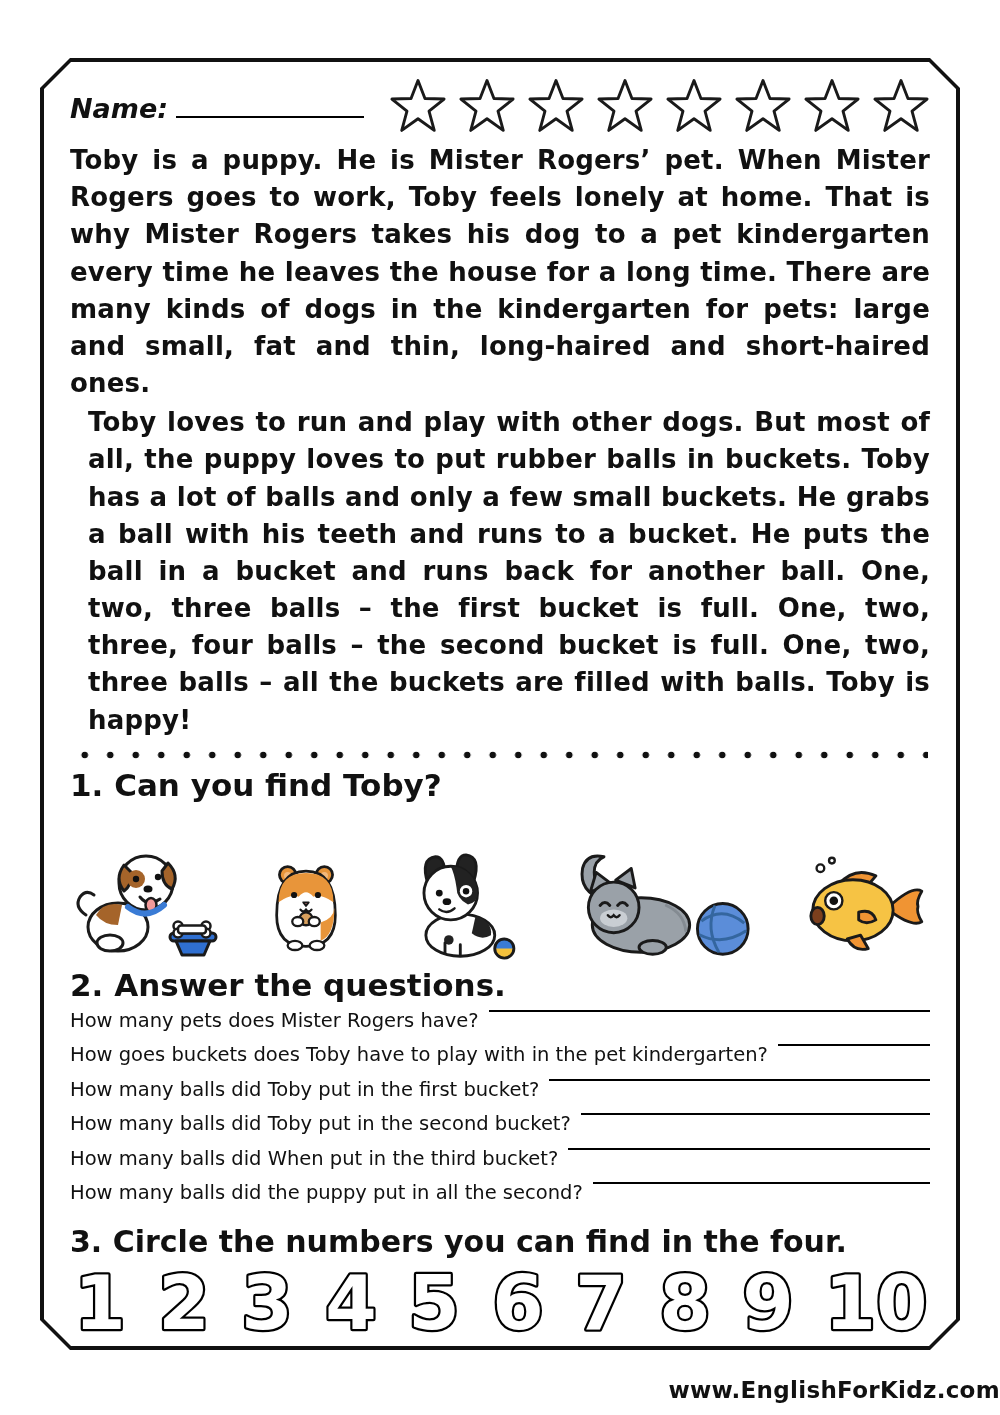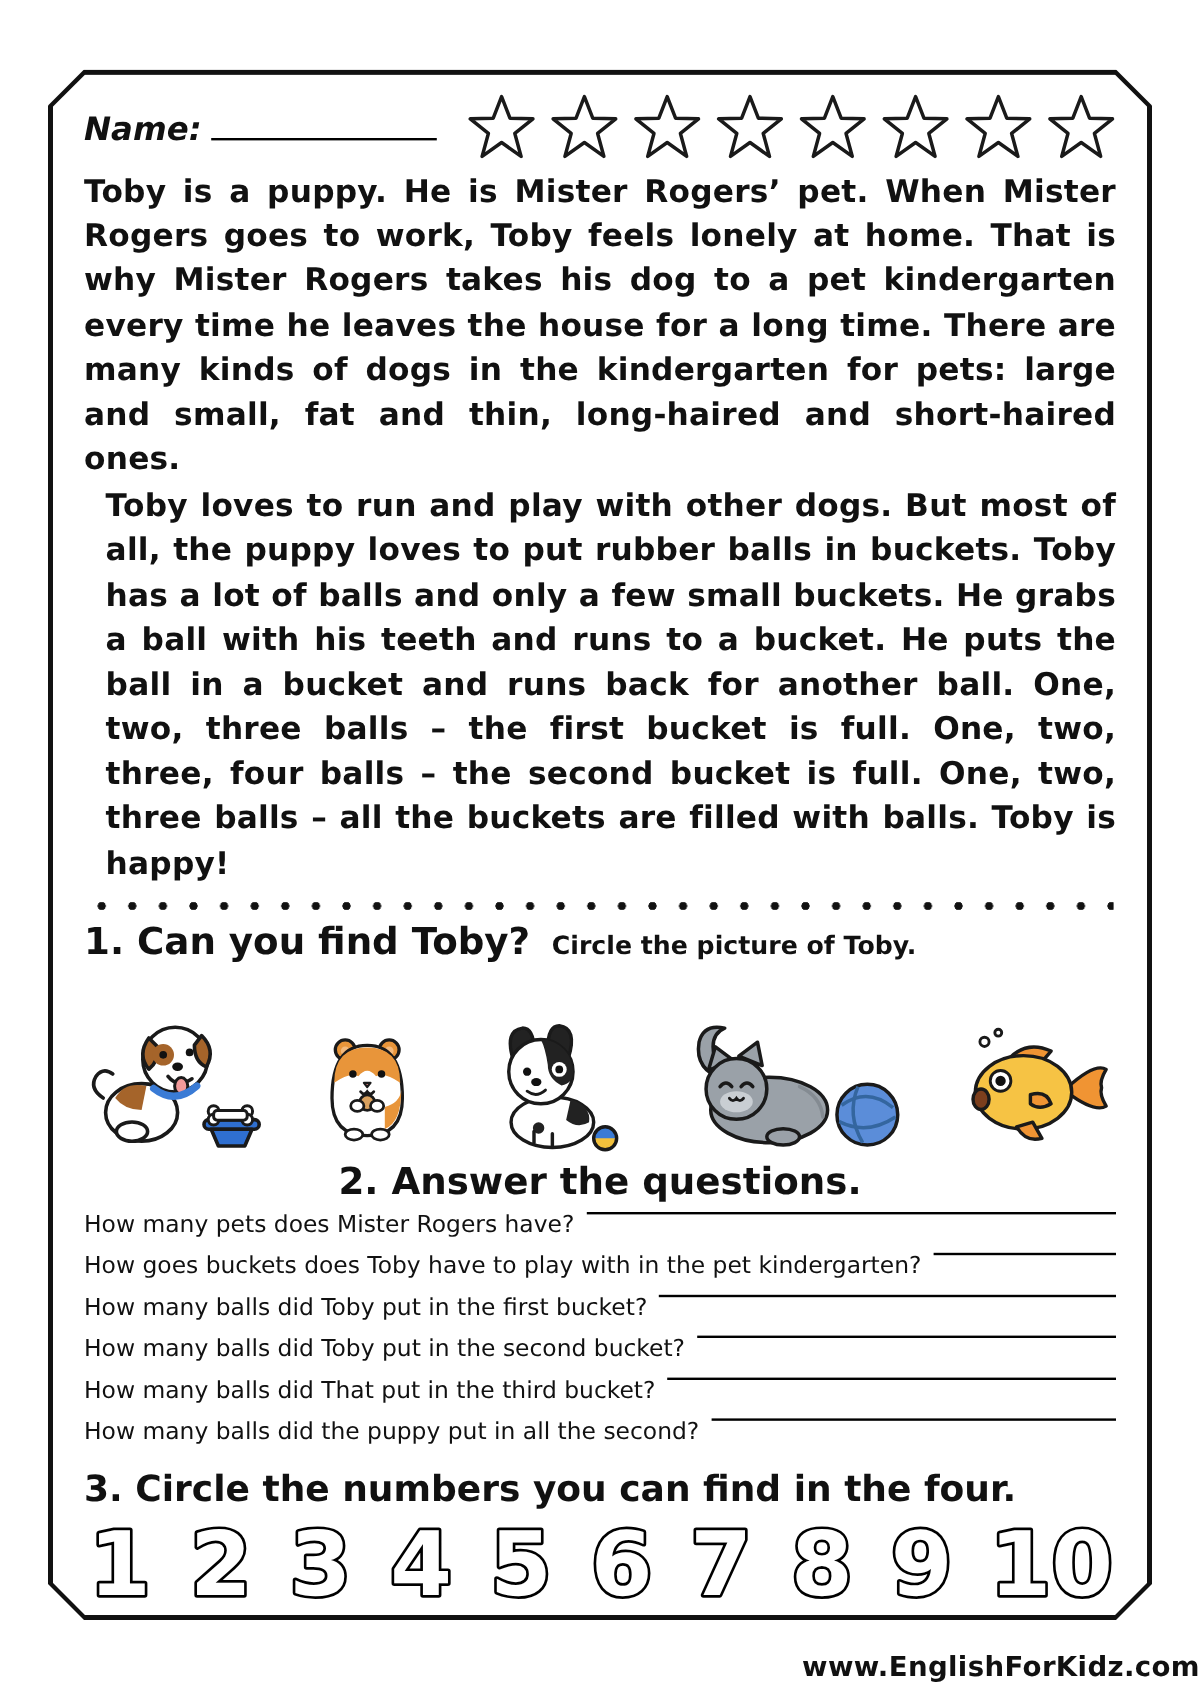"Circle the picture of Toby." span.sec-instruction { html: <span>Circle the picture of Toby.</span> -> none }
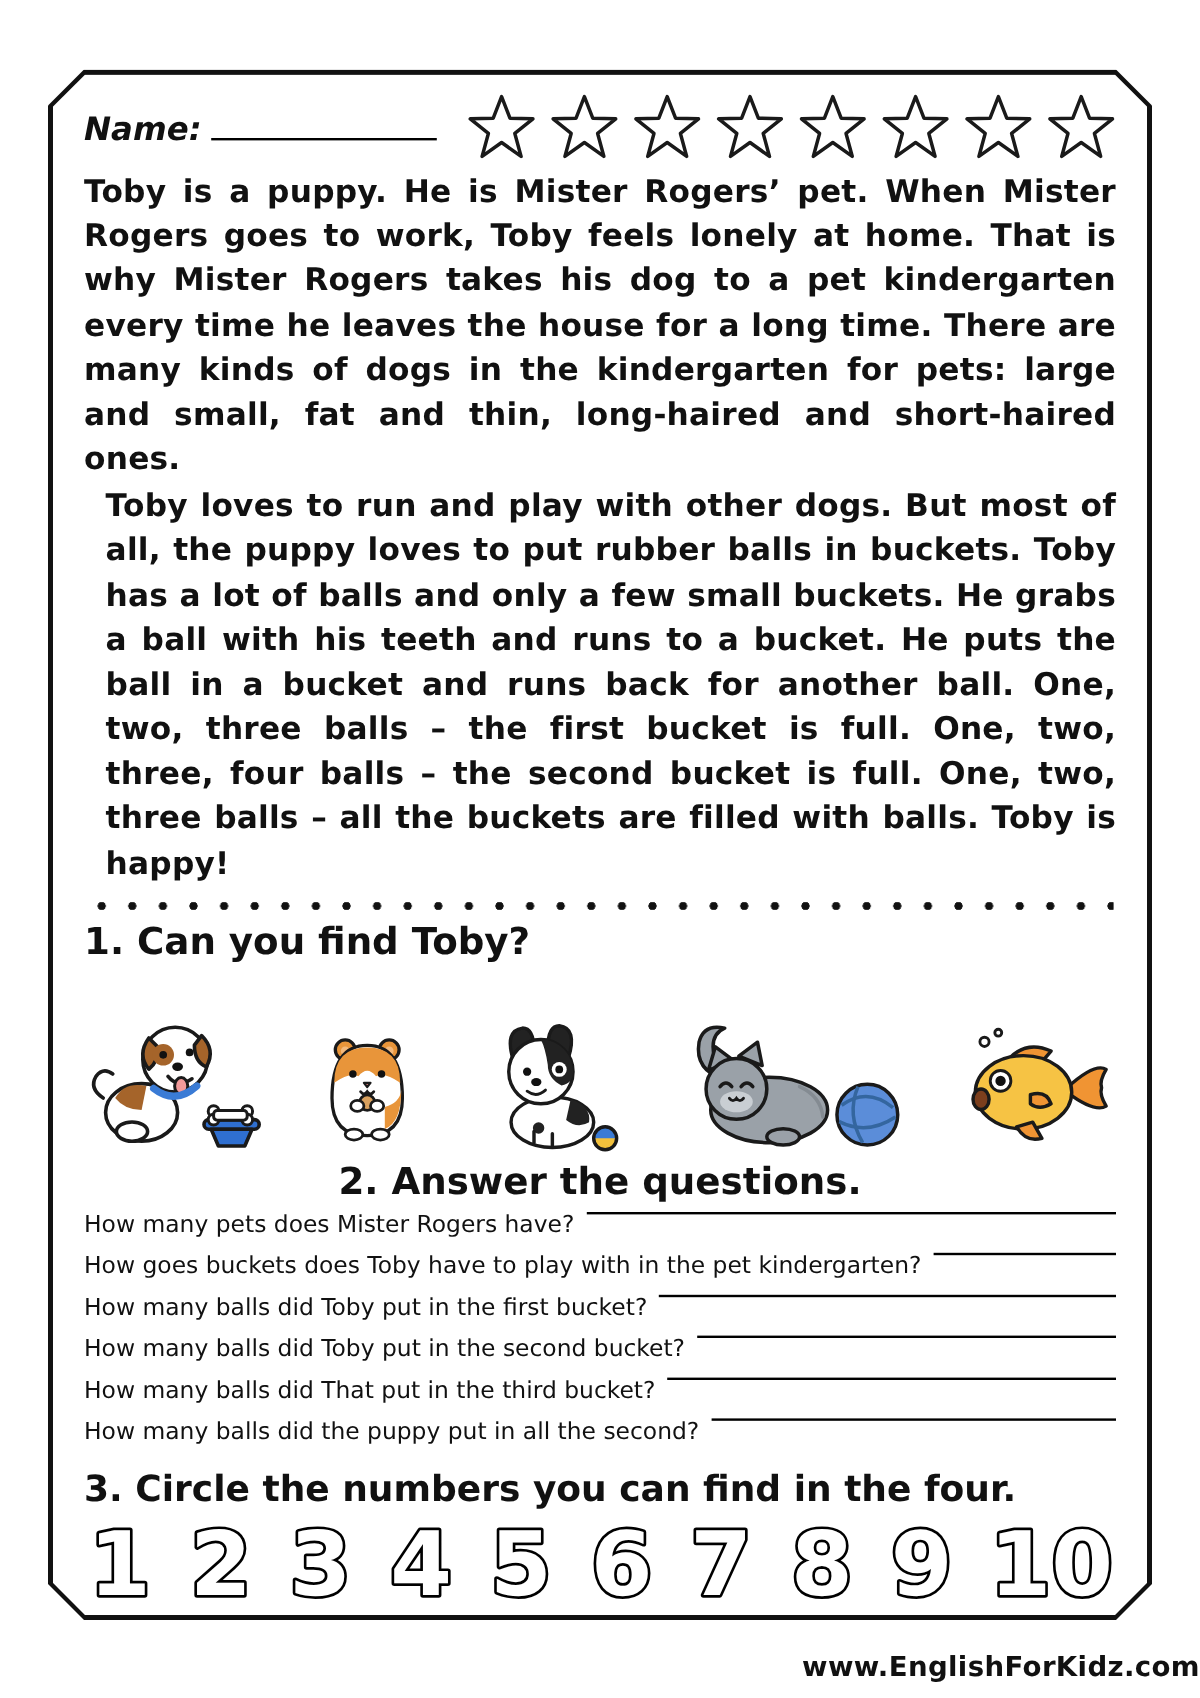"2. Answer the questions." .sec-head2 { text-align: center -> none }
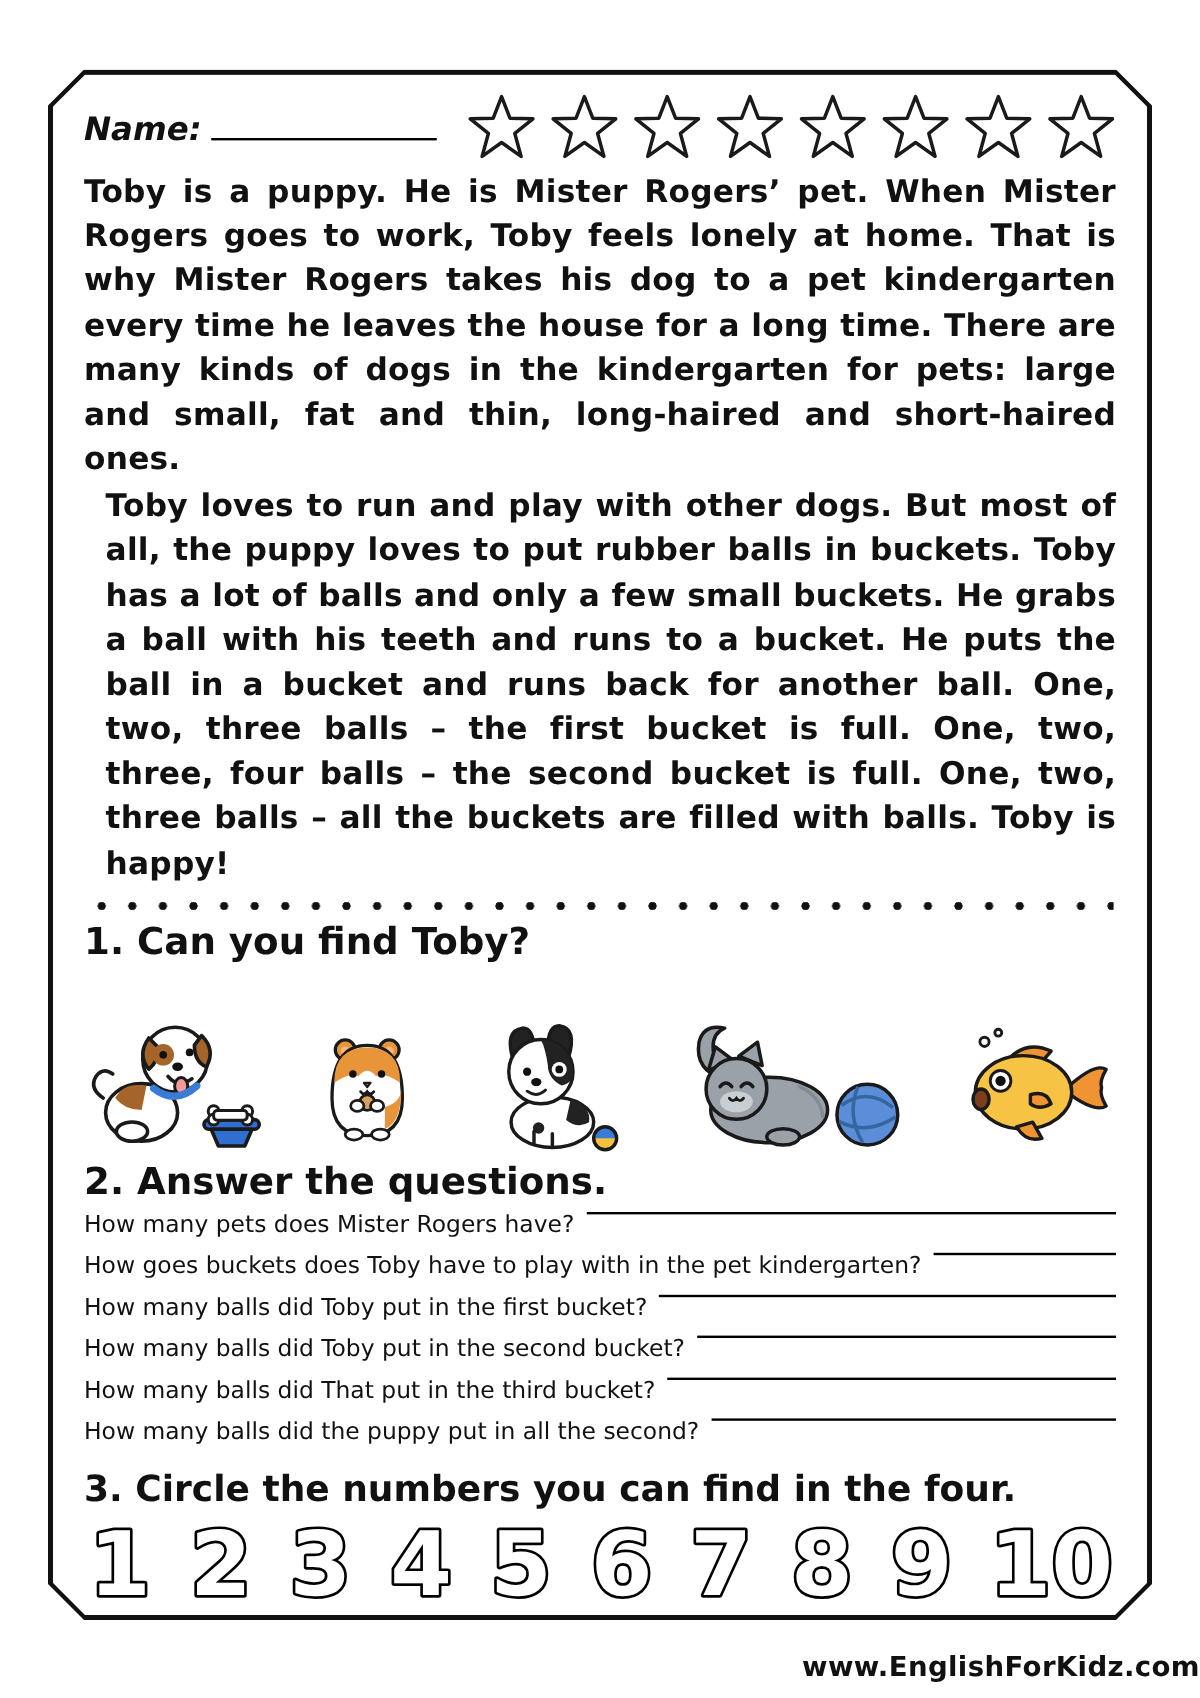"How many balls did That" span.q-text { text: That -> When }
